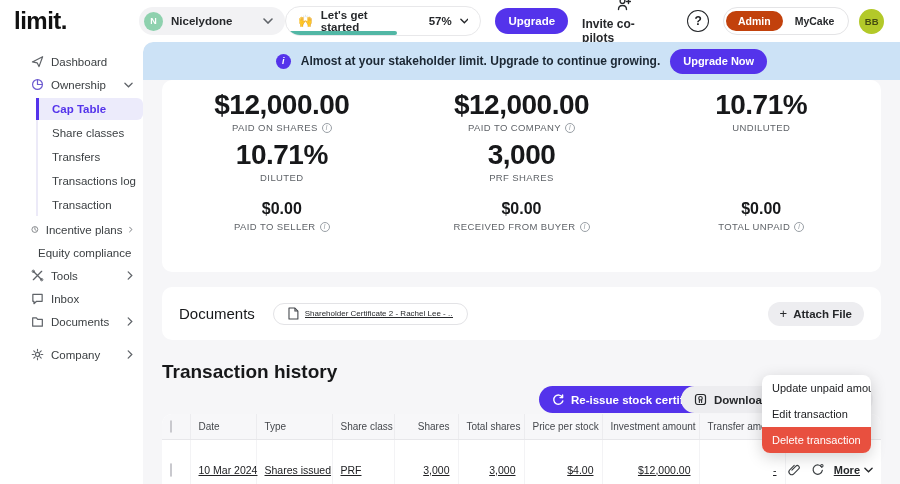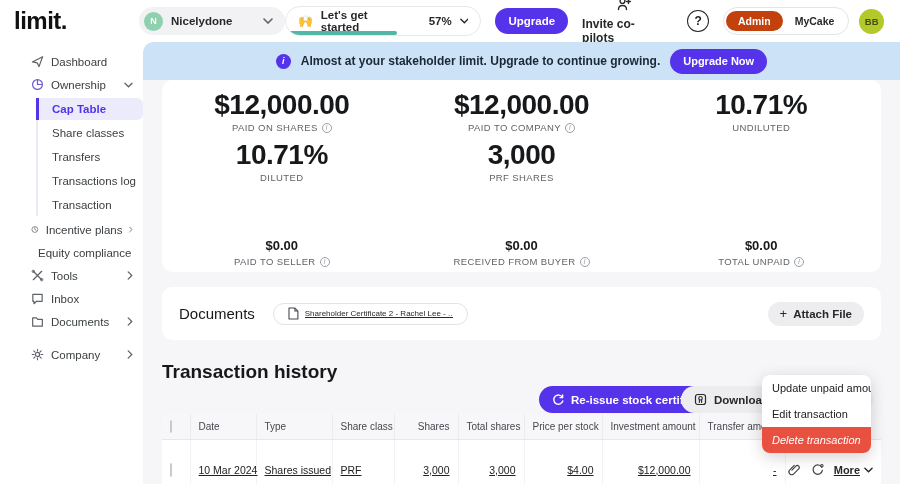"$0.00" .stat .val-sm { font-size: 13px -> 16px; margin-top: 39px -> none }
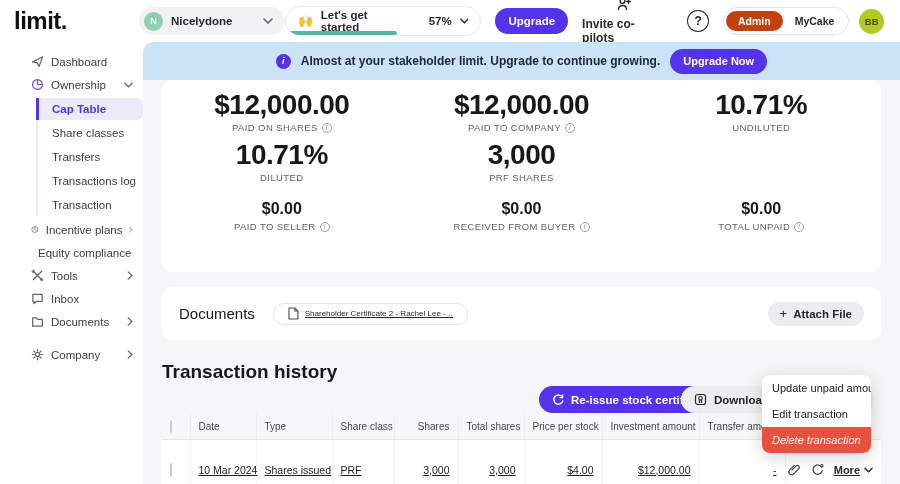"Delete transaction" .ctx-item.danger { font-style: italic -> none }
